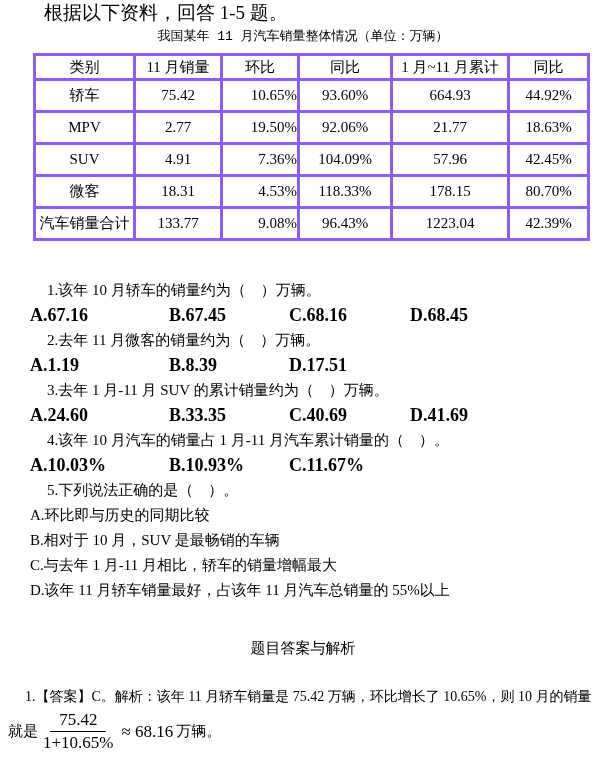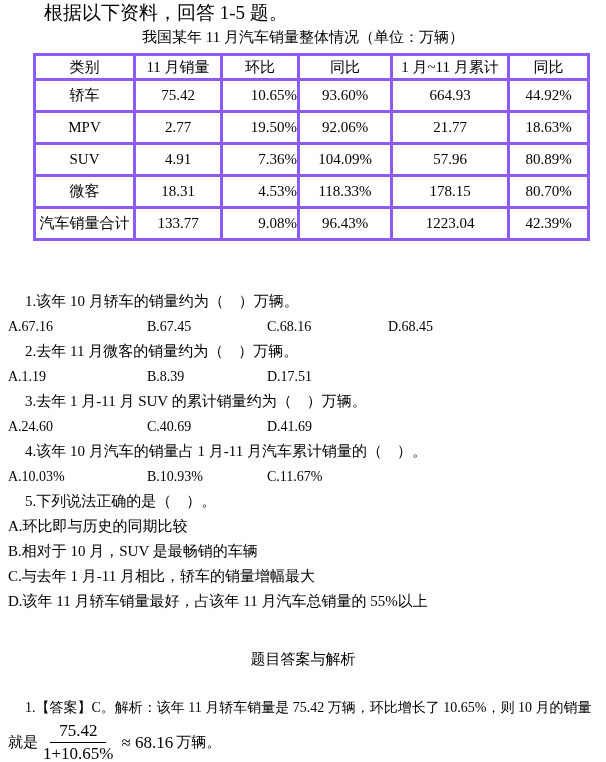"我国某年 11 月汽车销量整体情况（单位：万辆）" .table-title { font-family: none -> Liberation Mono, monospace; font-size: 15px -> 13px }
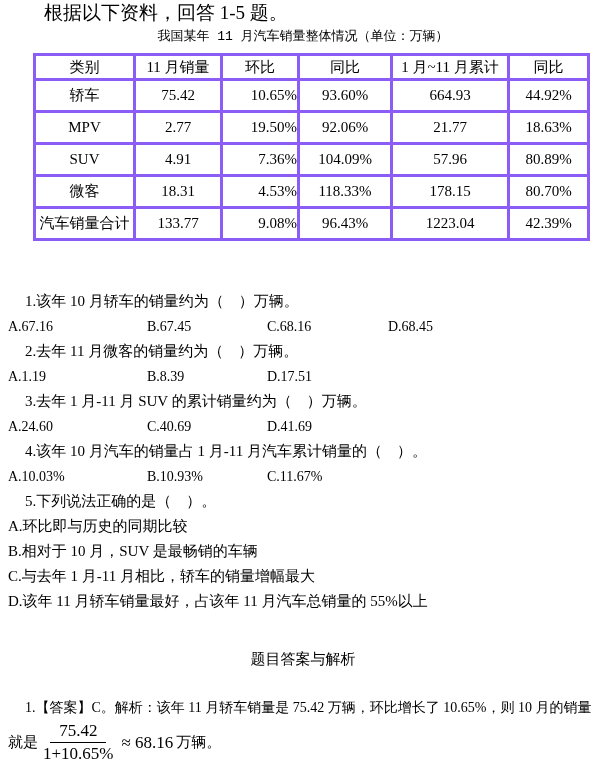"80.89%" td { text: 80.89% -> 42.45% }
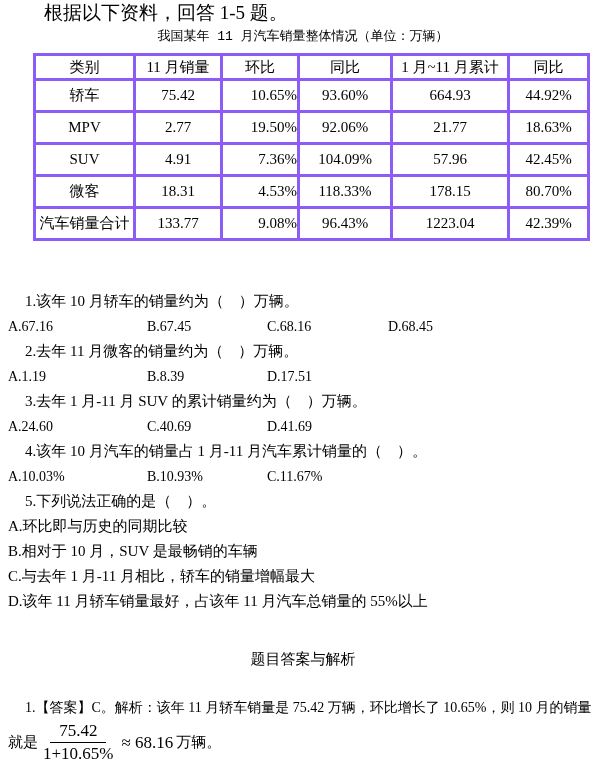"1.该年 10 月轿车的销量约为（ ）万辆。" .questions { margin-top: 48px -> 37px; padding-left: none -> 22px }
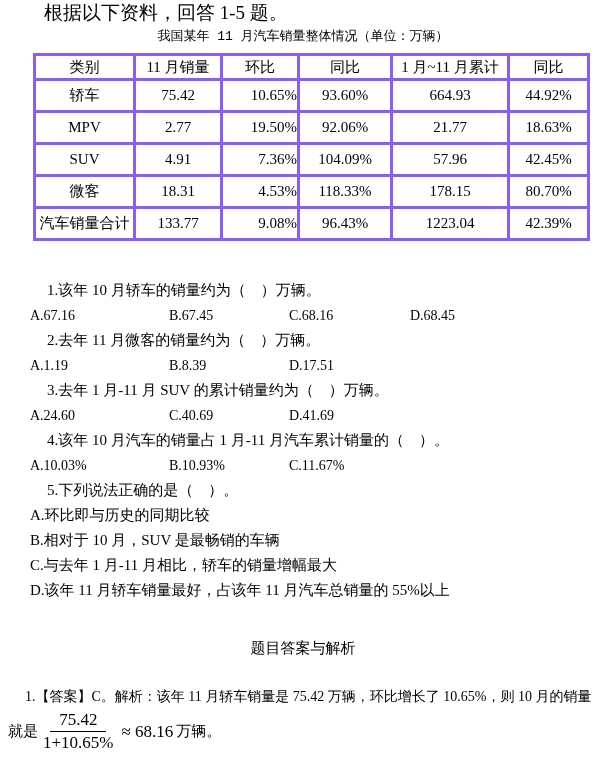"A.67.16" .opt-row { font-size: 14px -> 18px; font-weight: none -> bold }
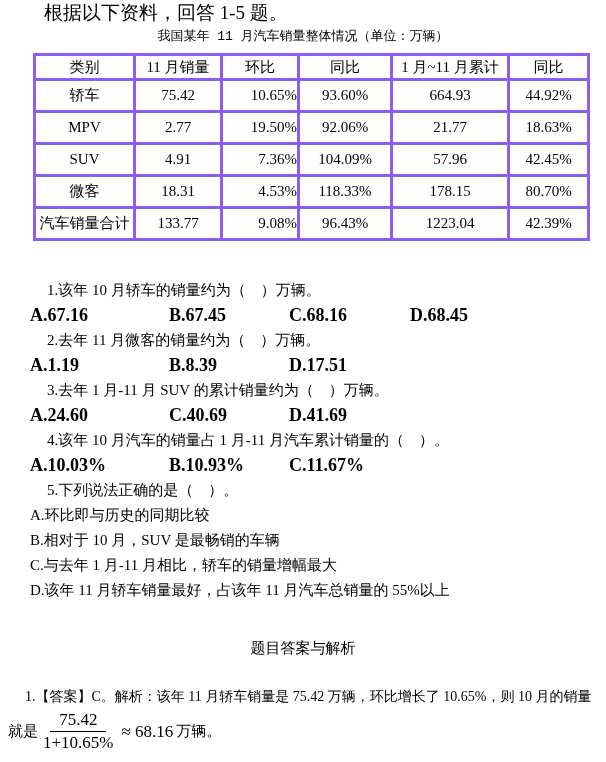"B.33.35" span { html: none -> <span>B.33.35</span> }
